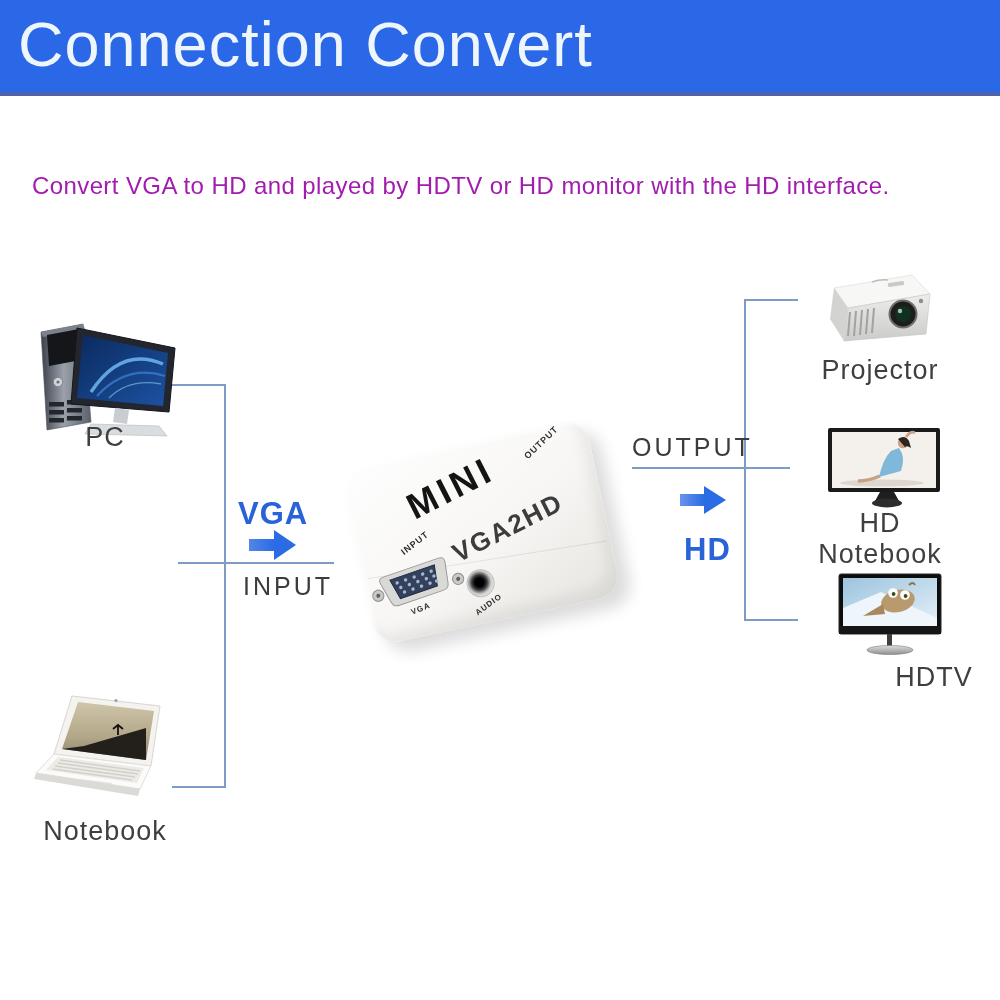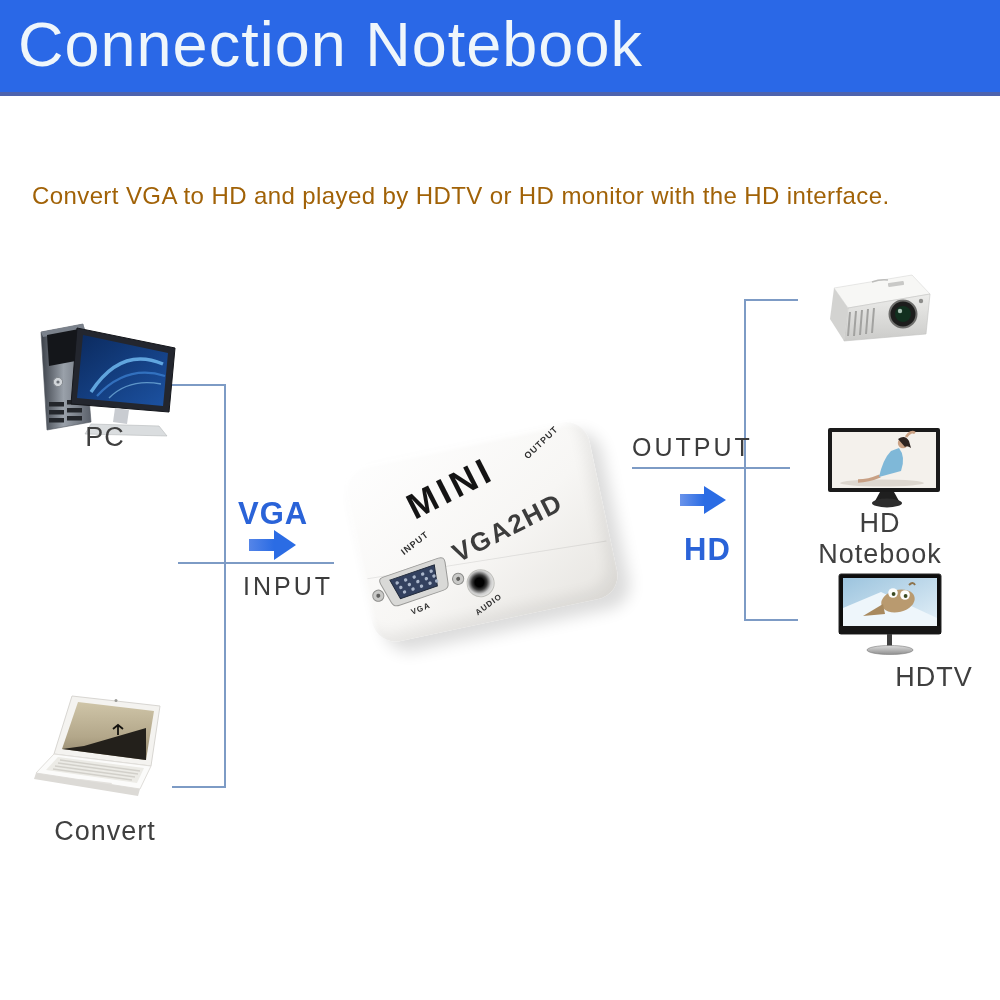"Connection Notebook" h1 { text: Notebook -> Convert }
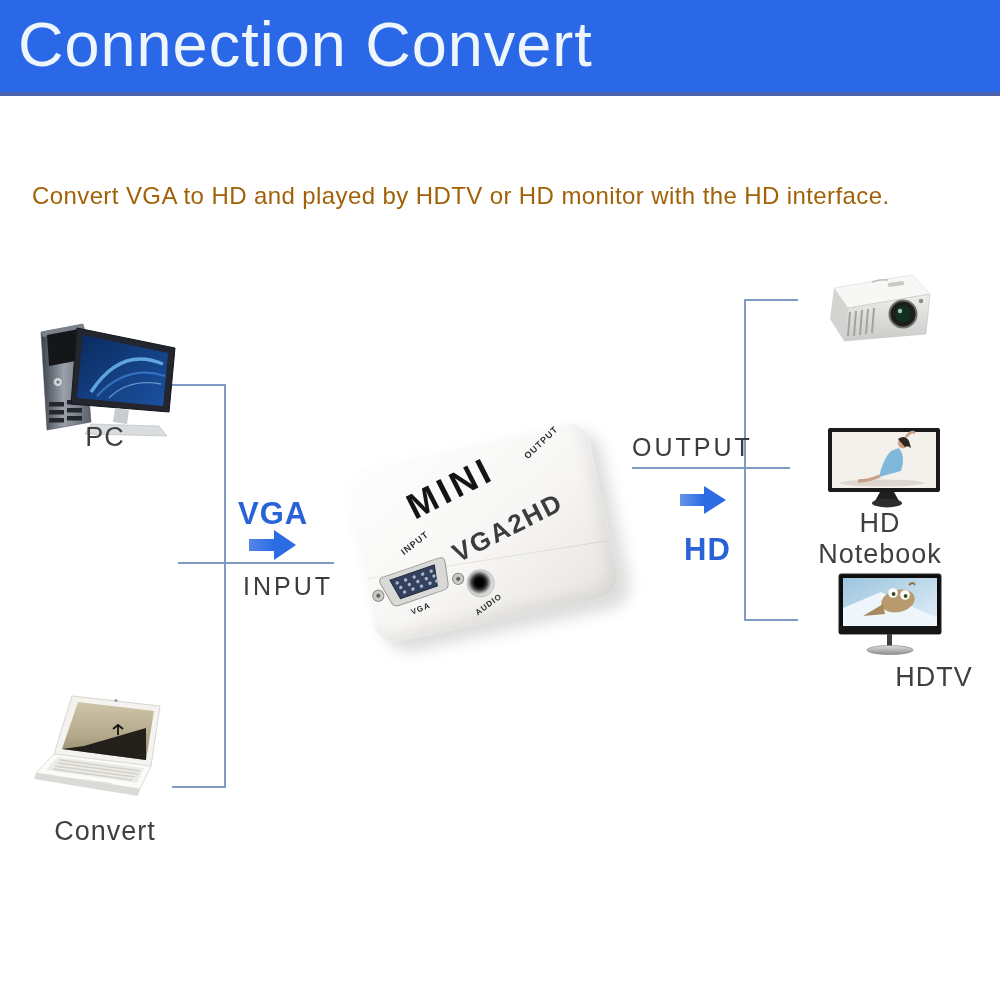"Convert VGA to HD and" .subtitle { color: #a16207 -> #a21caf; top: 182px -> 172px }
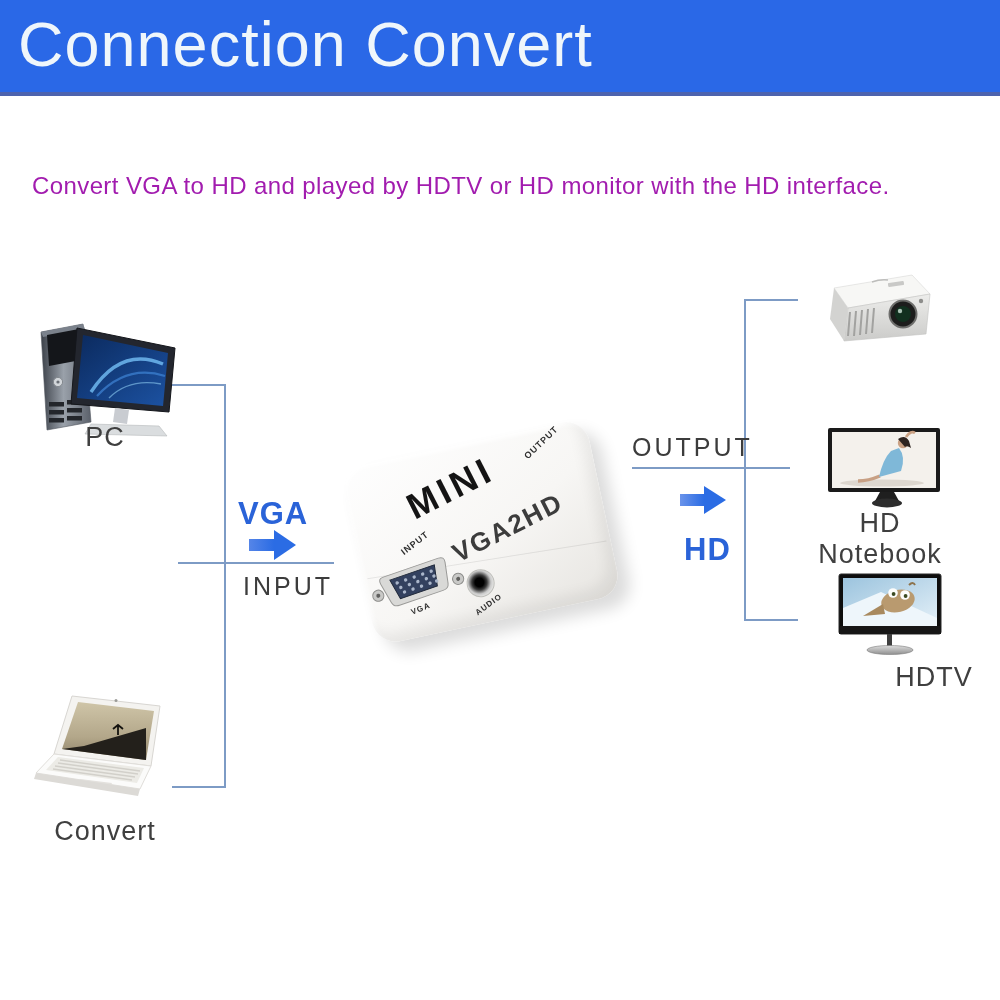"Projector" div.dev-label { html: none -> <div>Projector</div> }
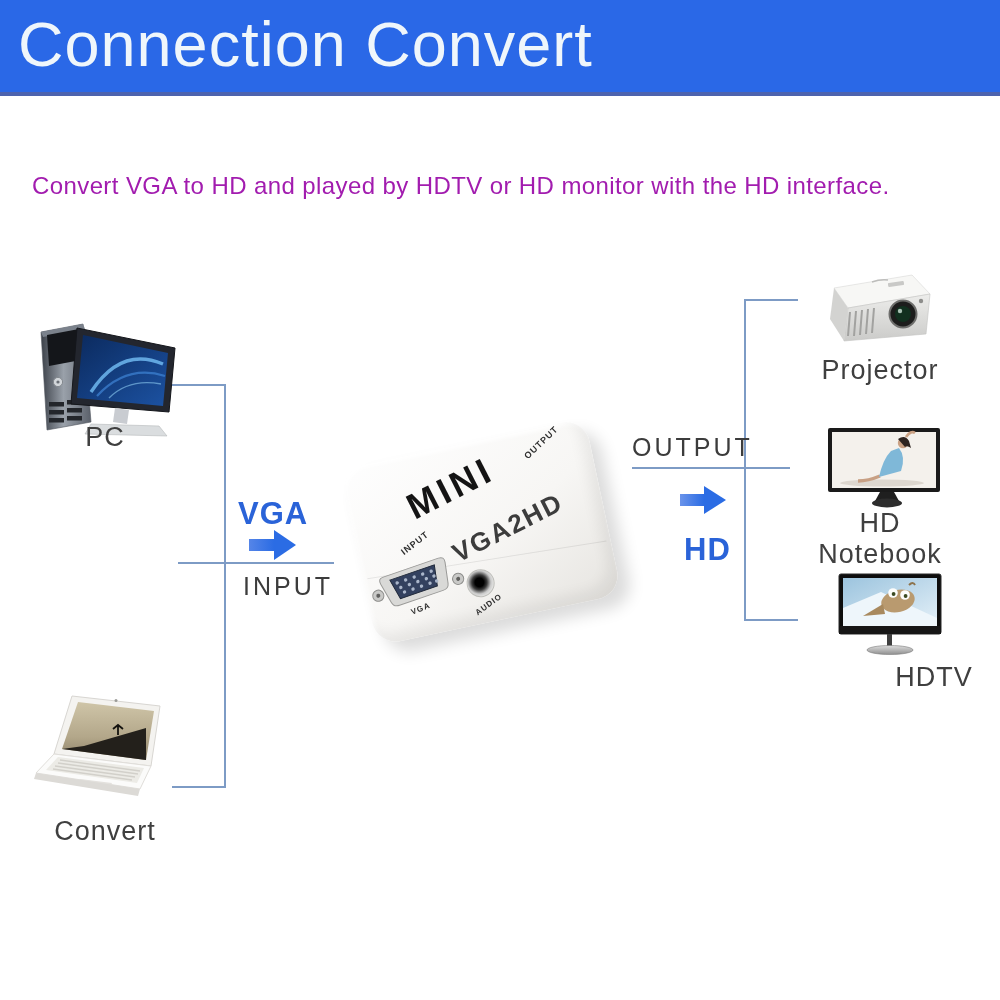"Convert" div.dev-label { text: Convert -> Notebook }
